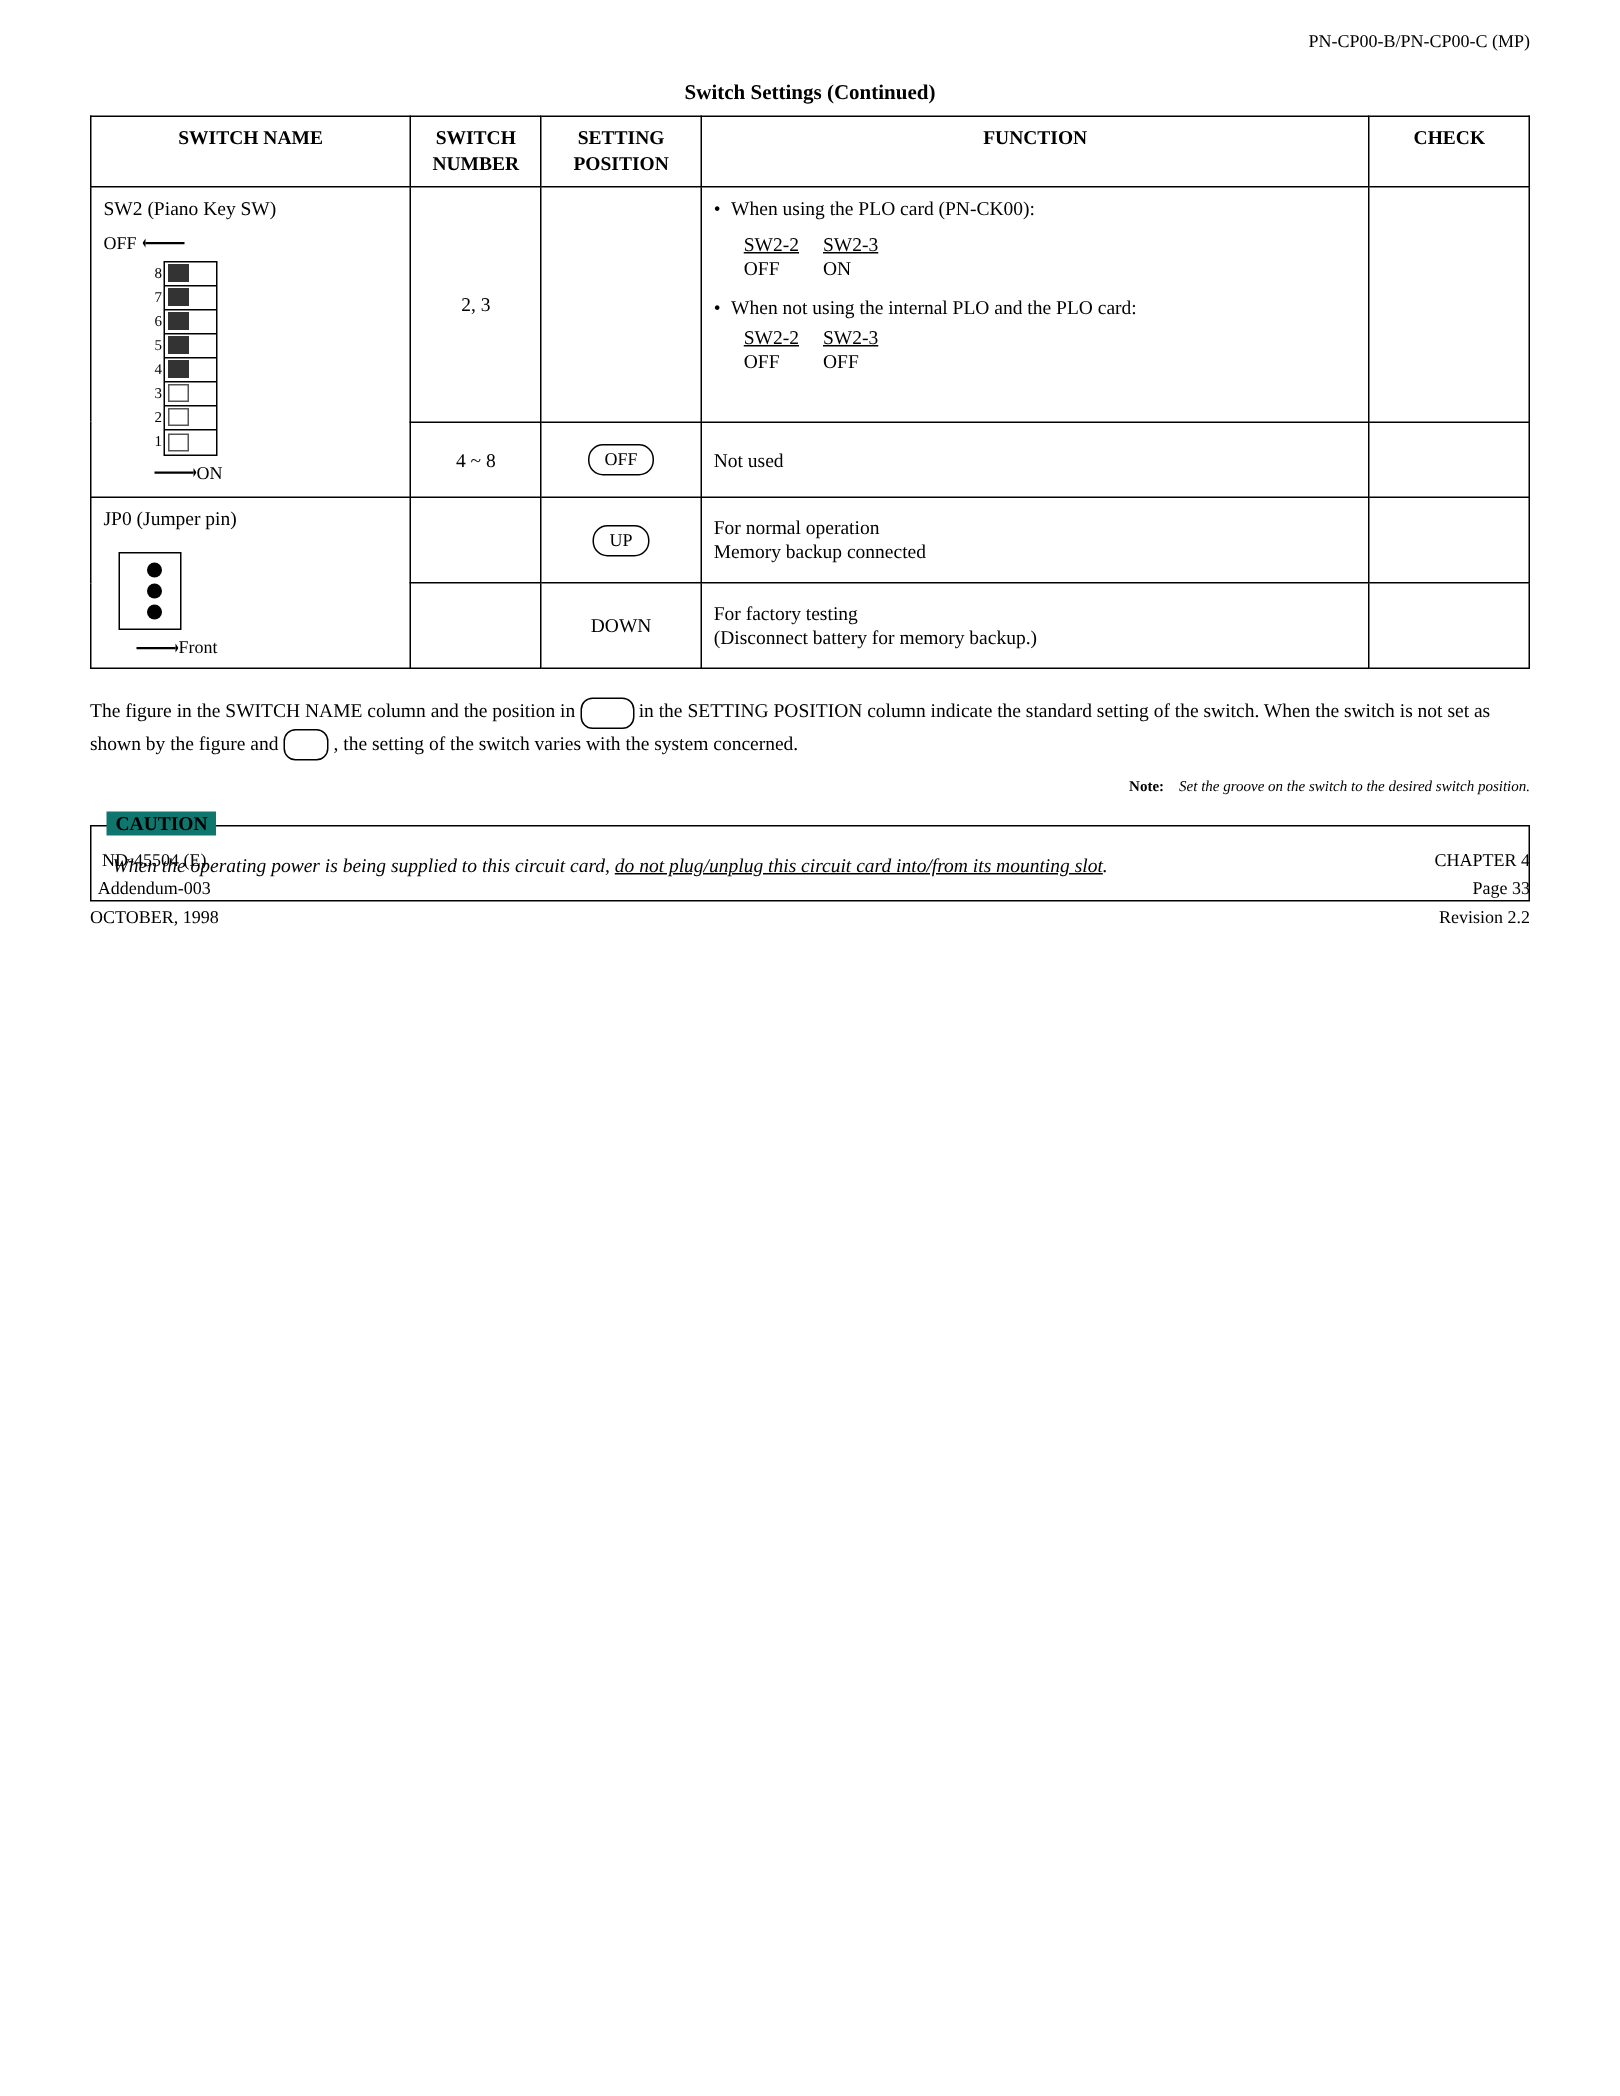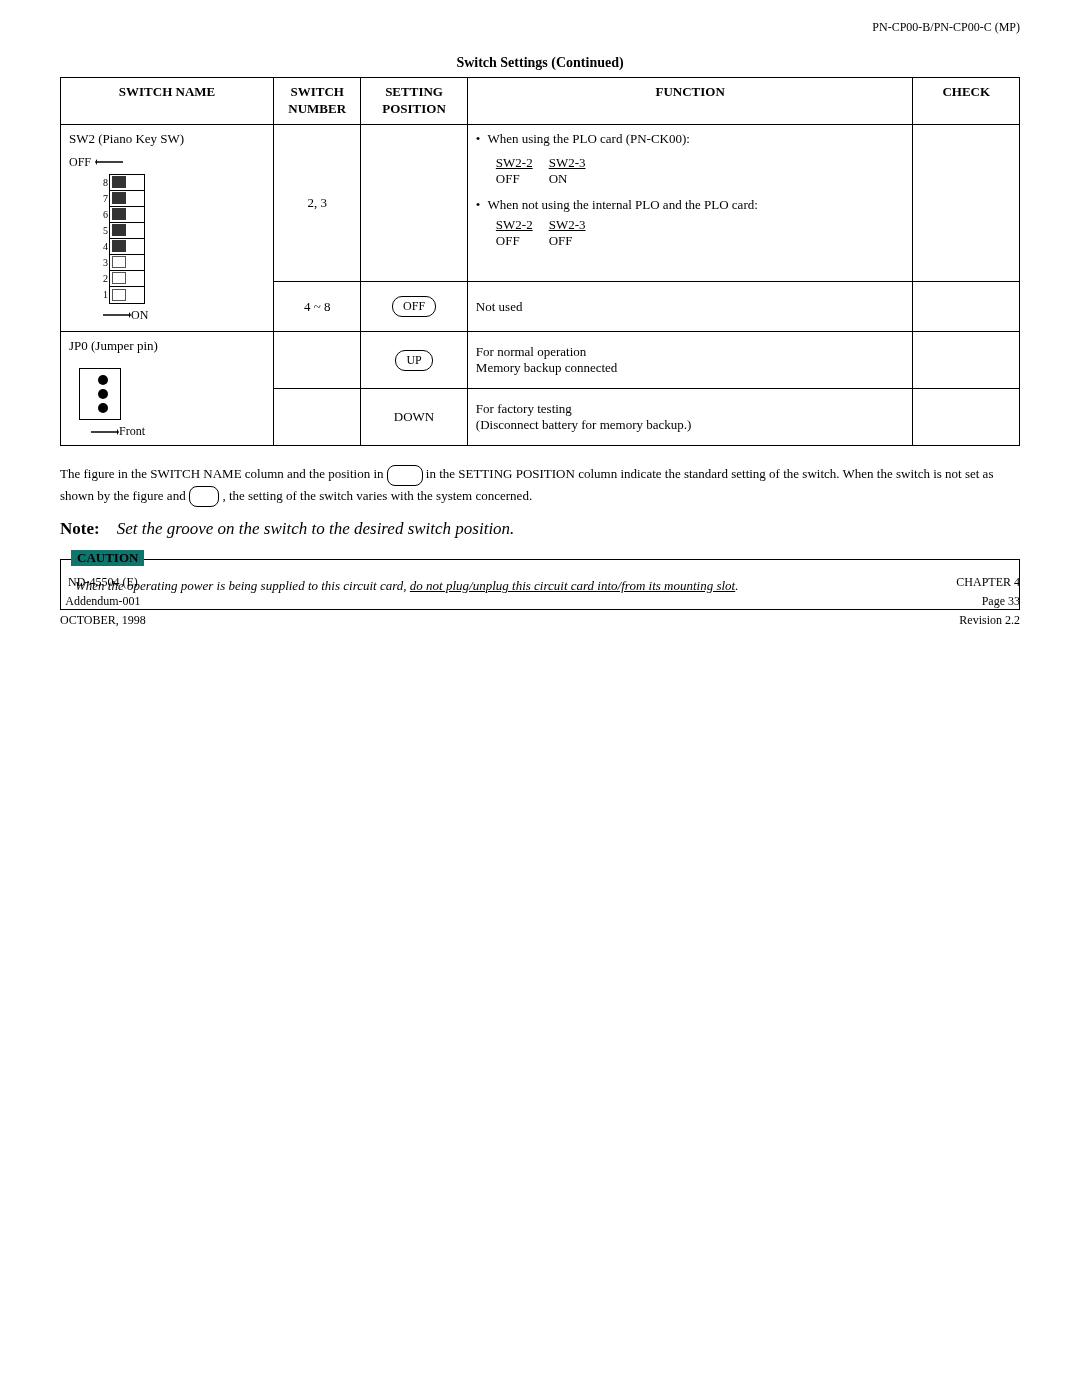"Note: Set the groove on" .note-line { font-size: 17px -> 10px; text-align: none -> right }
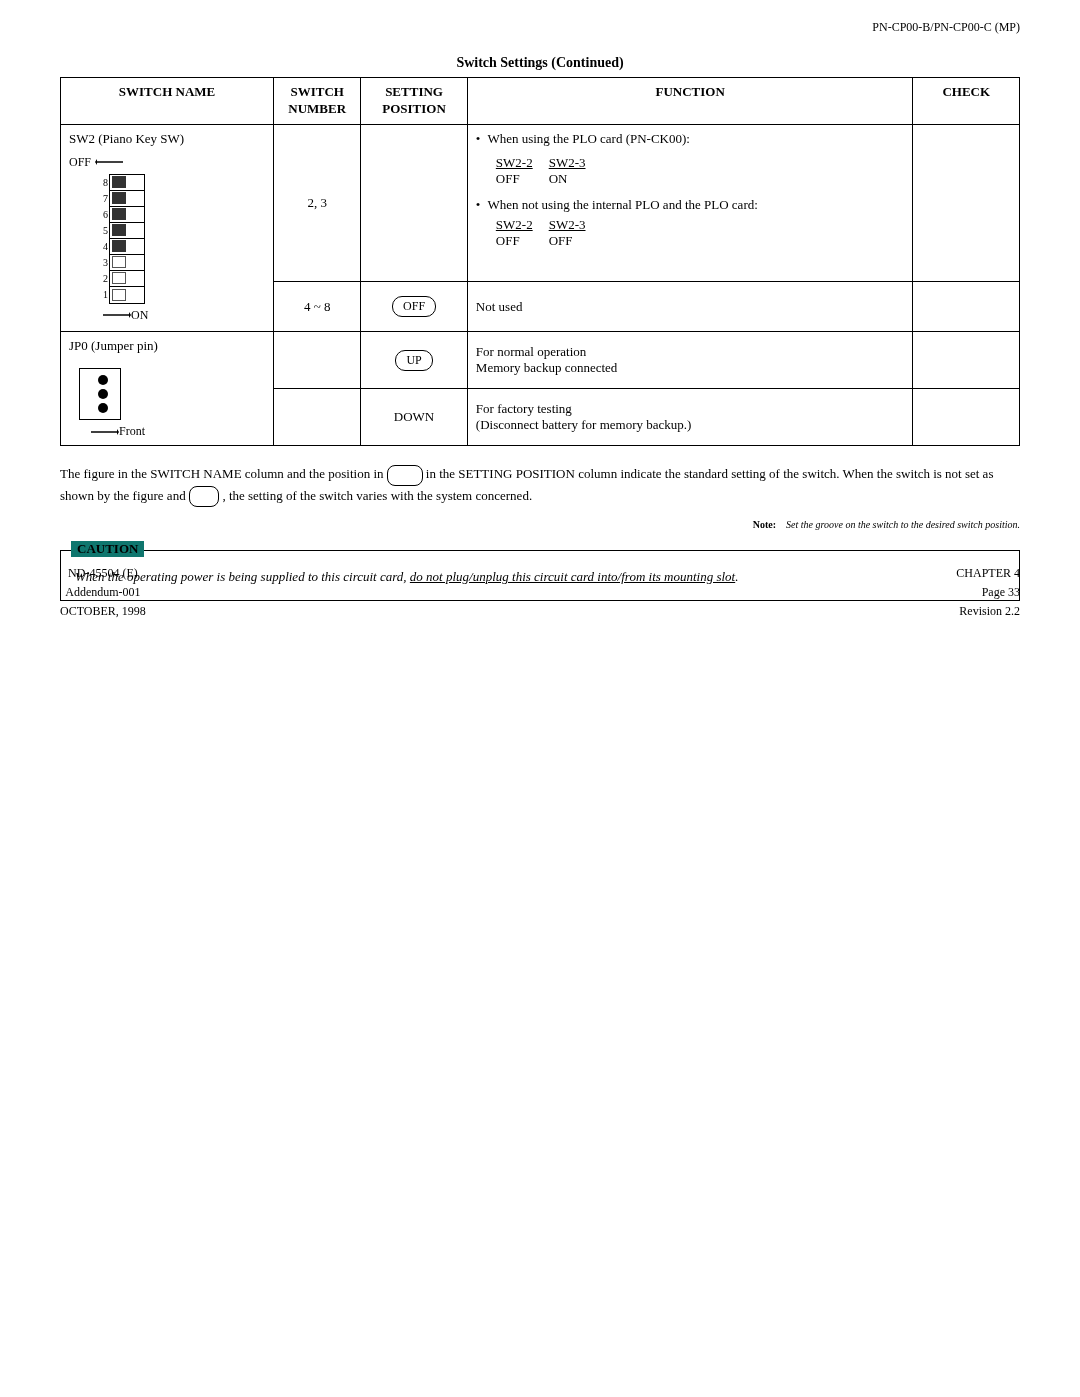"Addendum-001" div { text: Addendum-001 -> Addendum-003 }
